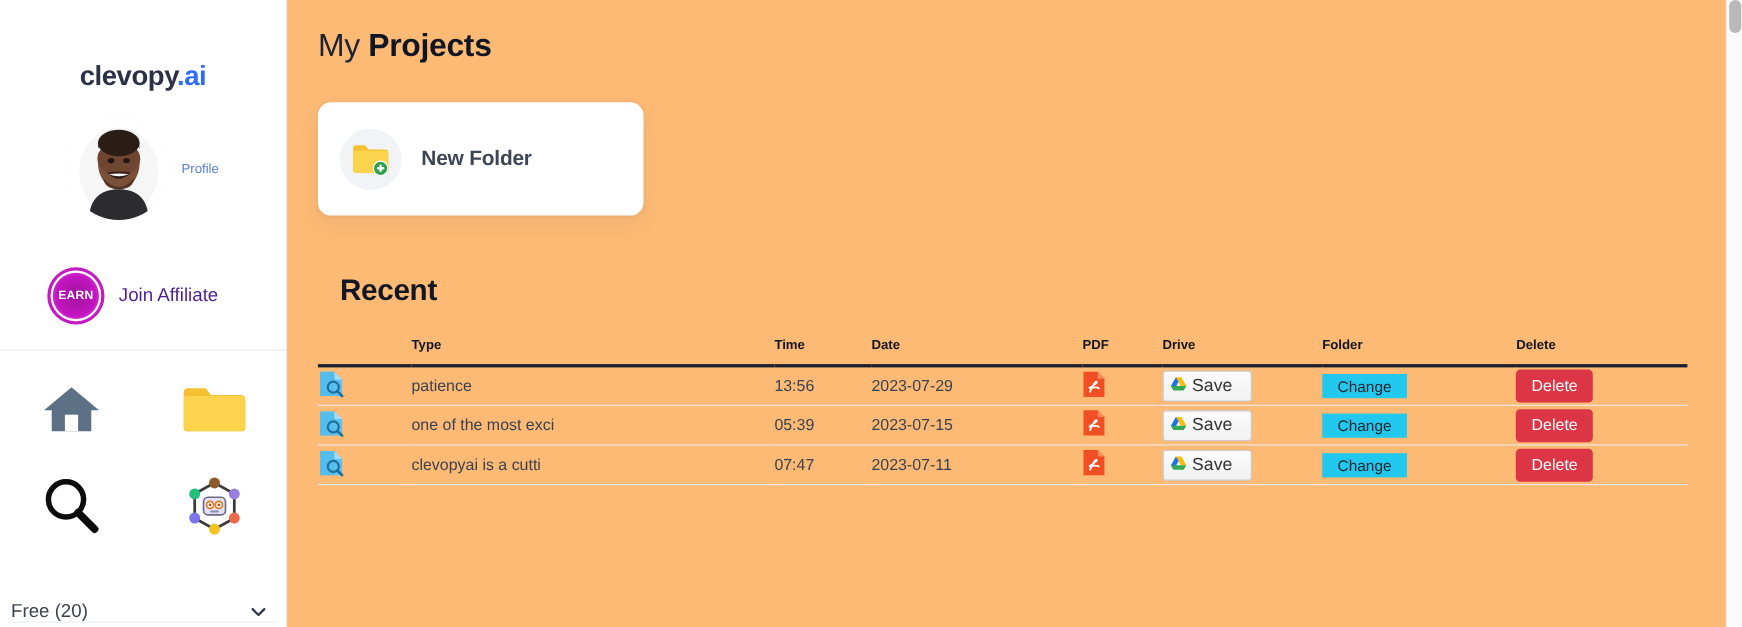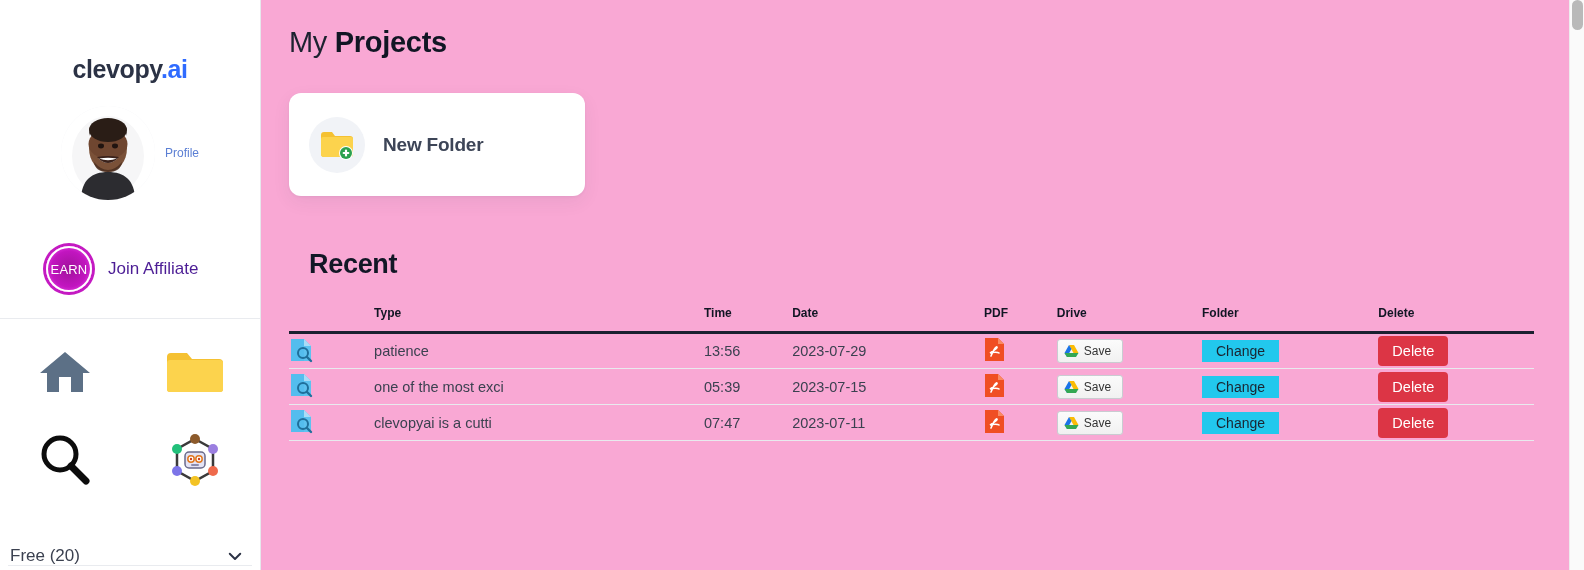"My Projects" .main { background: #f9a8d4 -> #fdba74 }
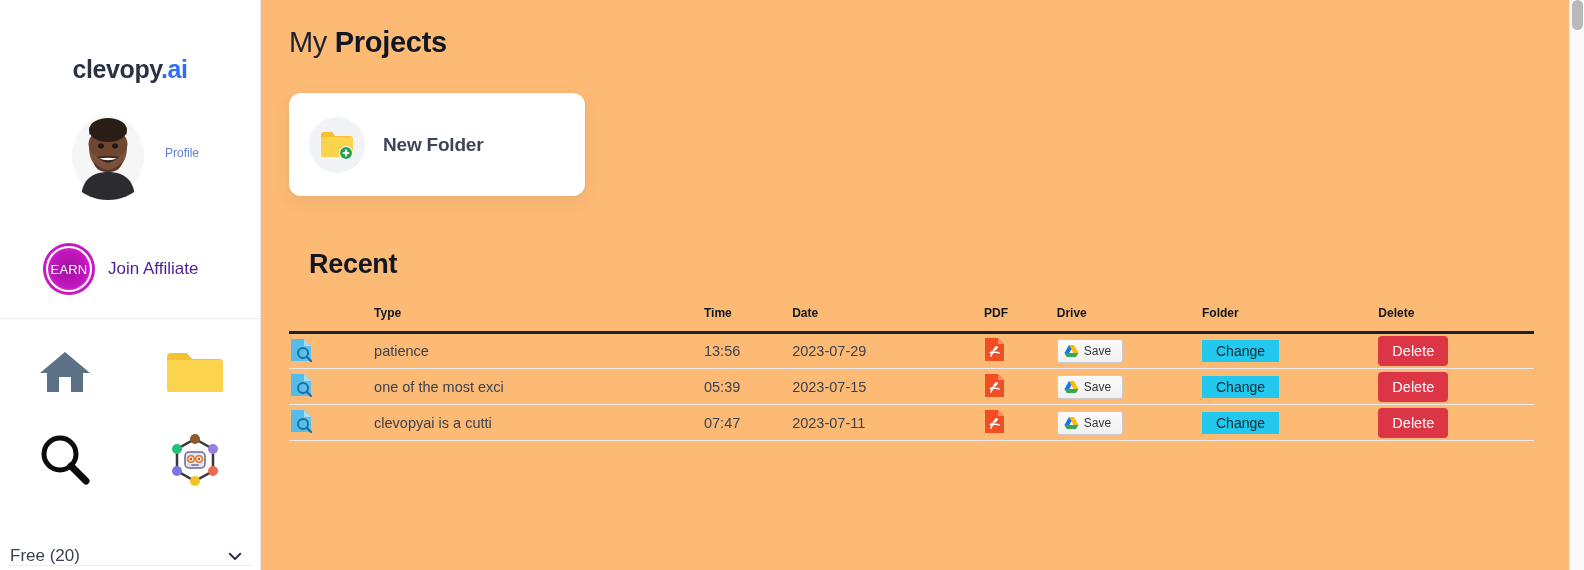"EARN" .earn-badge span { font-size: 13px -> 11px; font-weight: 400 -> 700 }
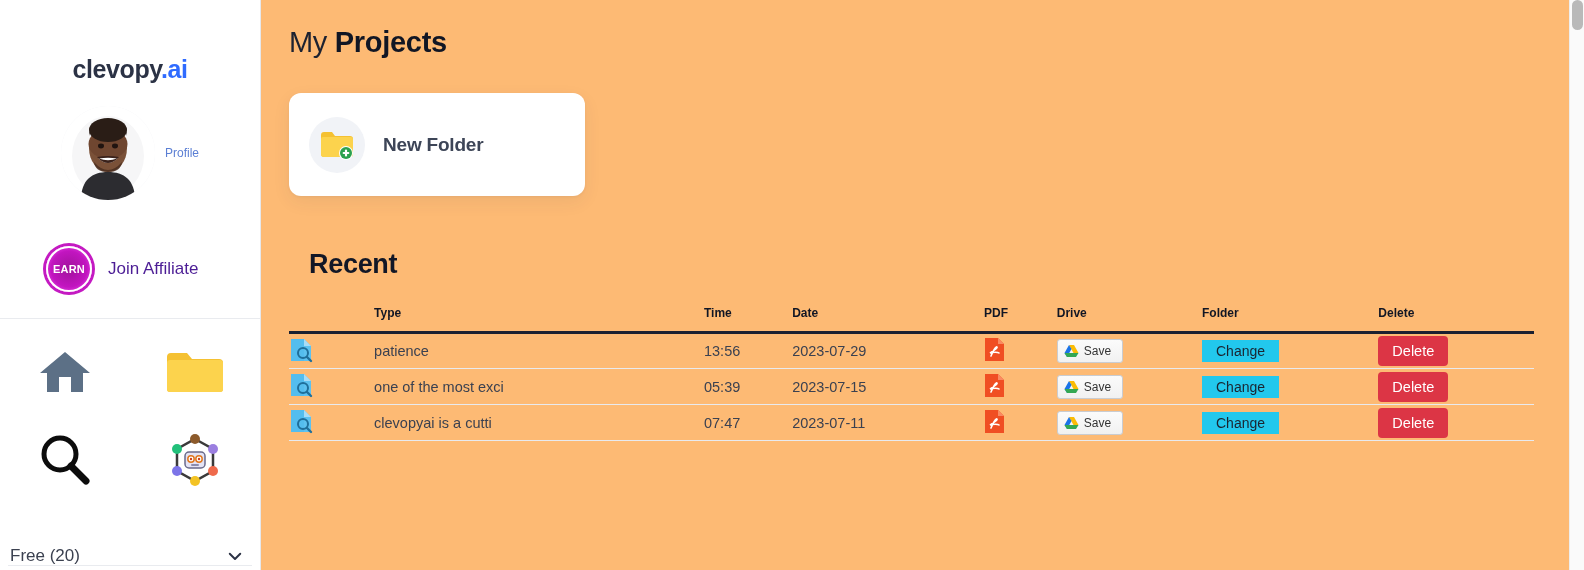"Save" .btn-save { align-items: flex-end -> flex-start; font-size: 12px -> 16px; padding: 4px 11px 4px 6px -> 4px 17px 4px 6px }
